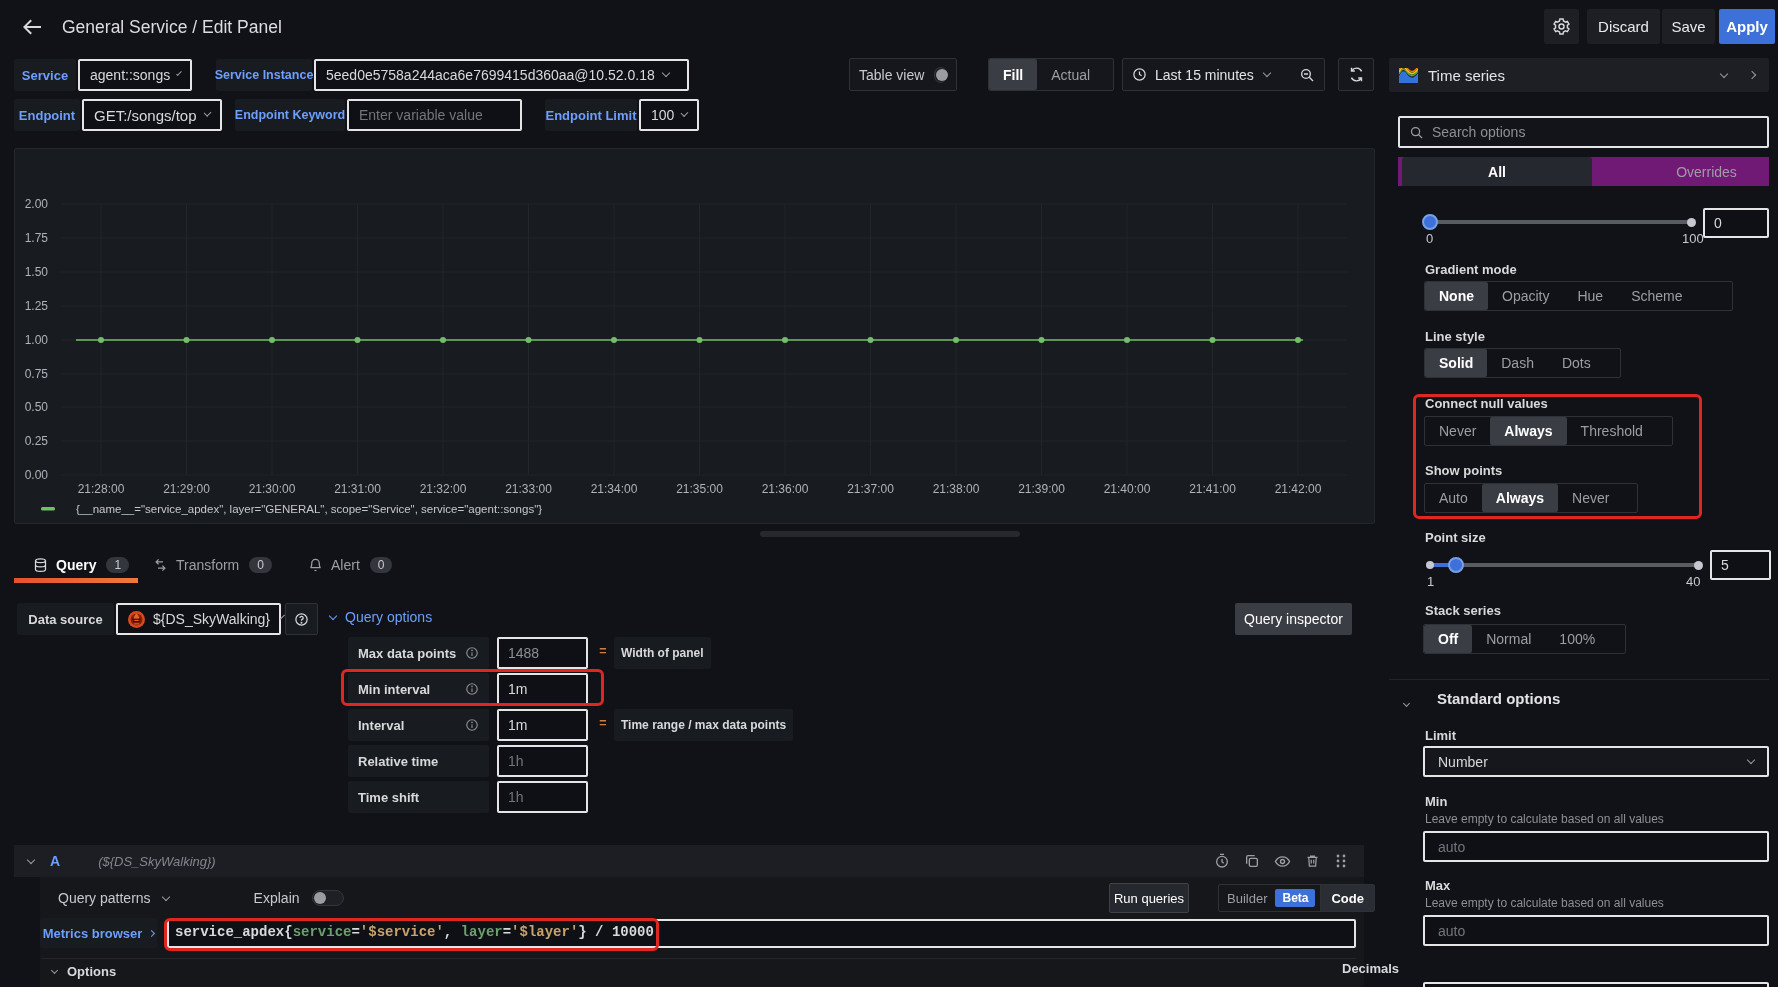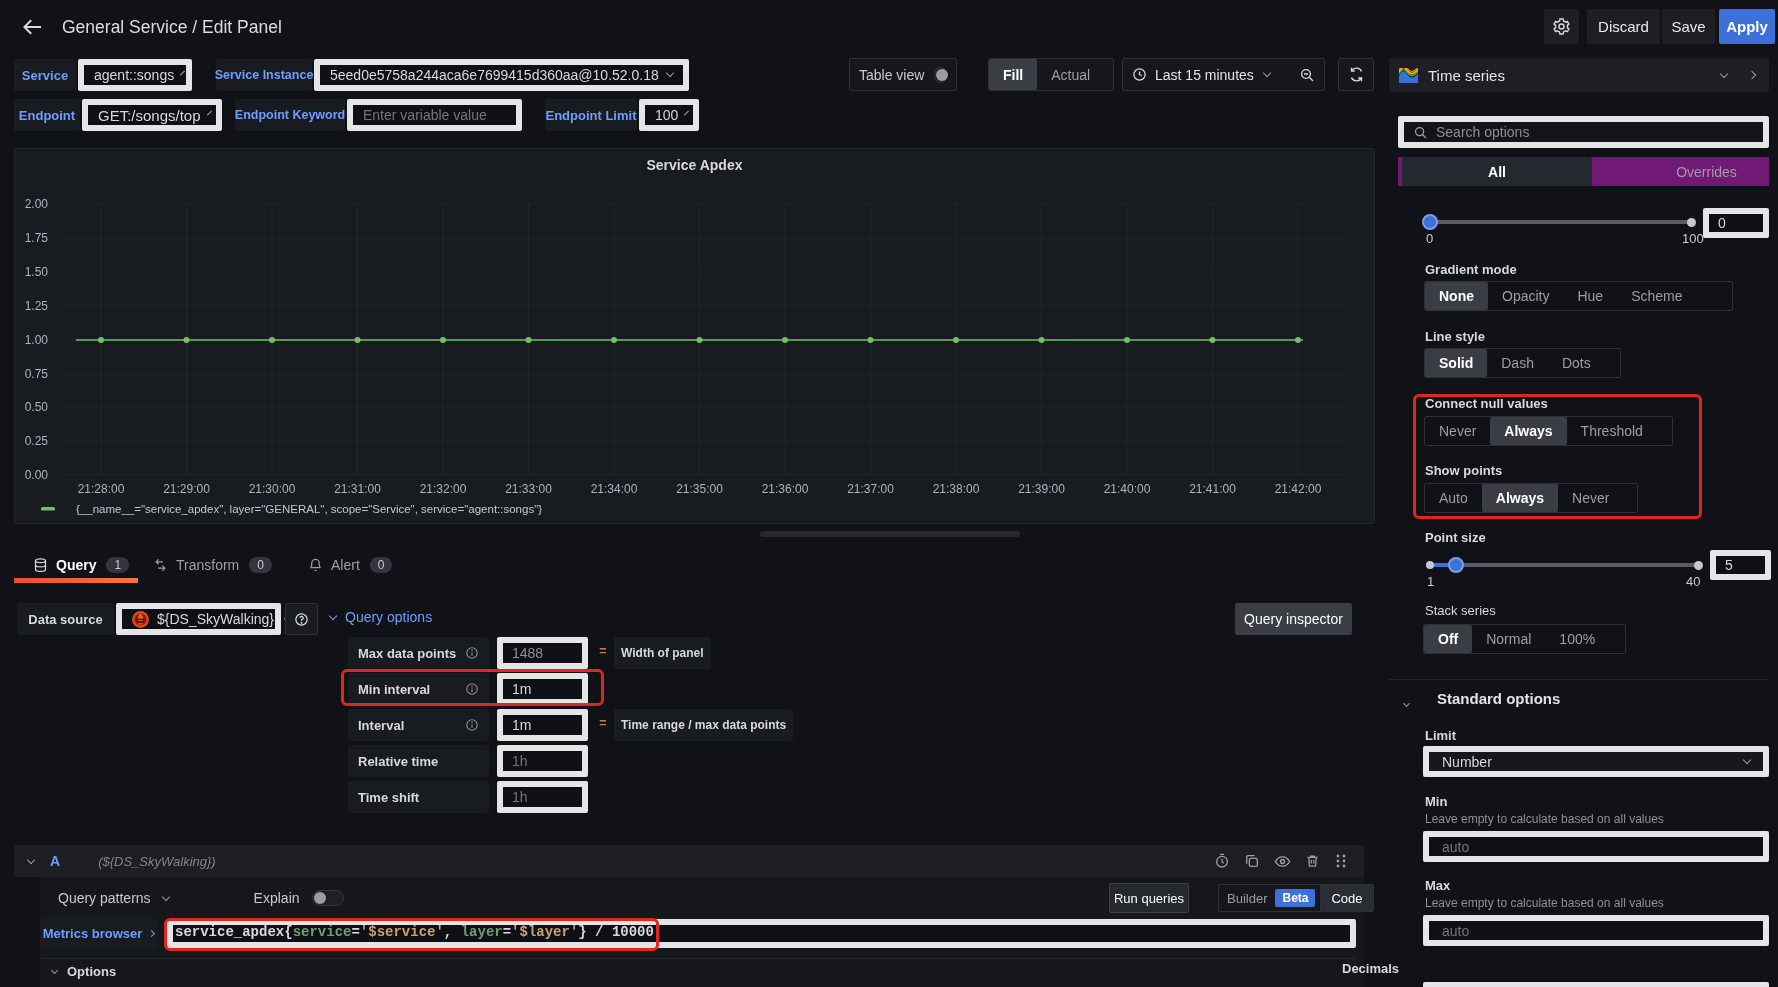"agent::songs" .inp { border: 6px solid #e5e5e5 -> 2px solid #e5e5e5 }
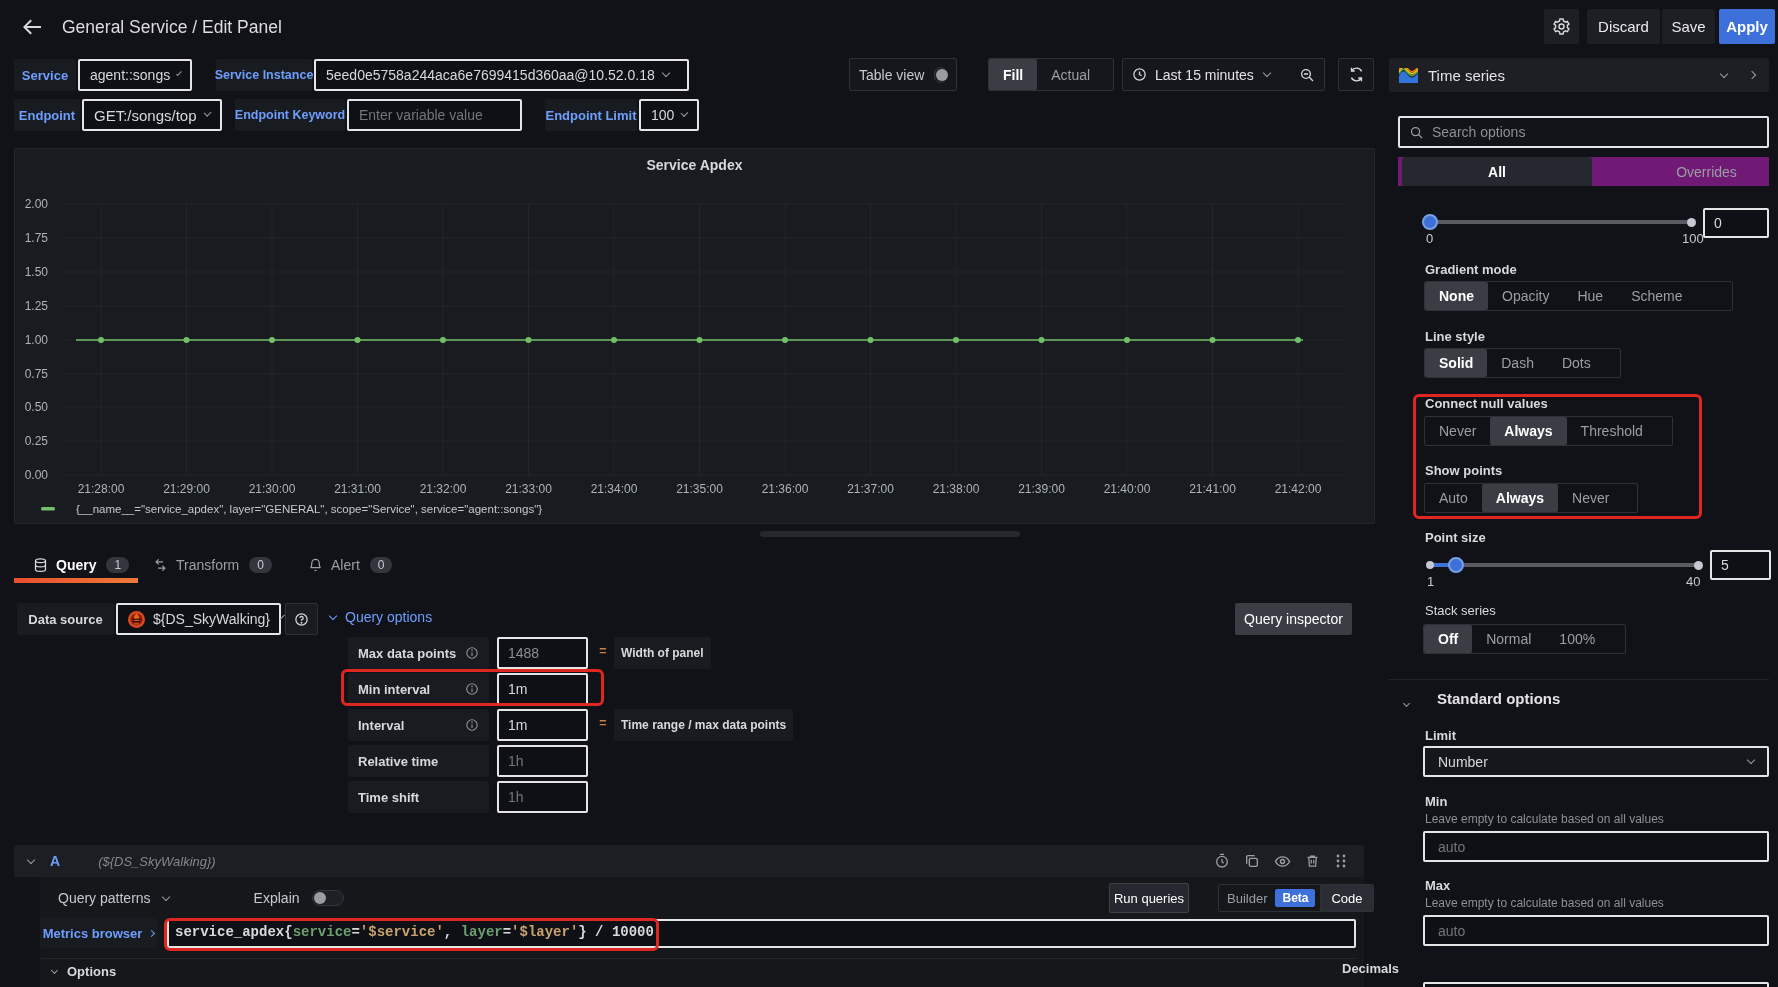"Service Apdex" div { html: <div>Service Apdex</div> -> none }
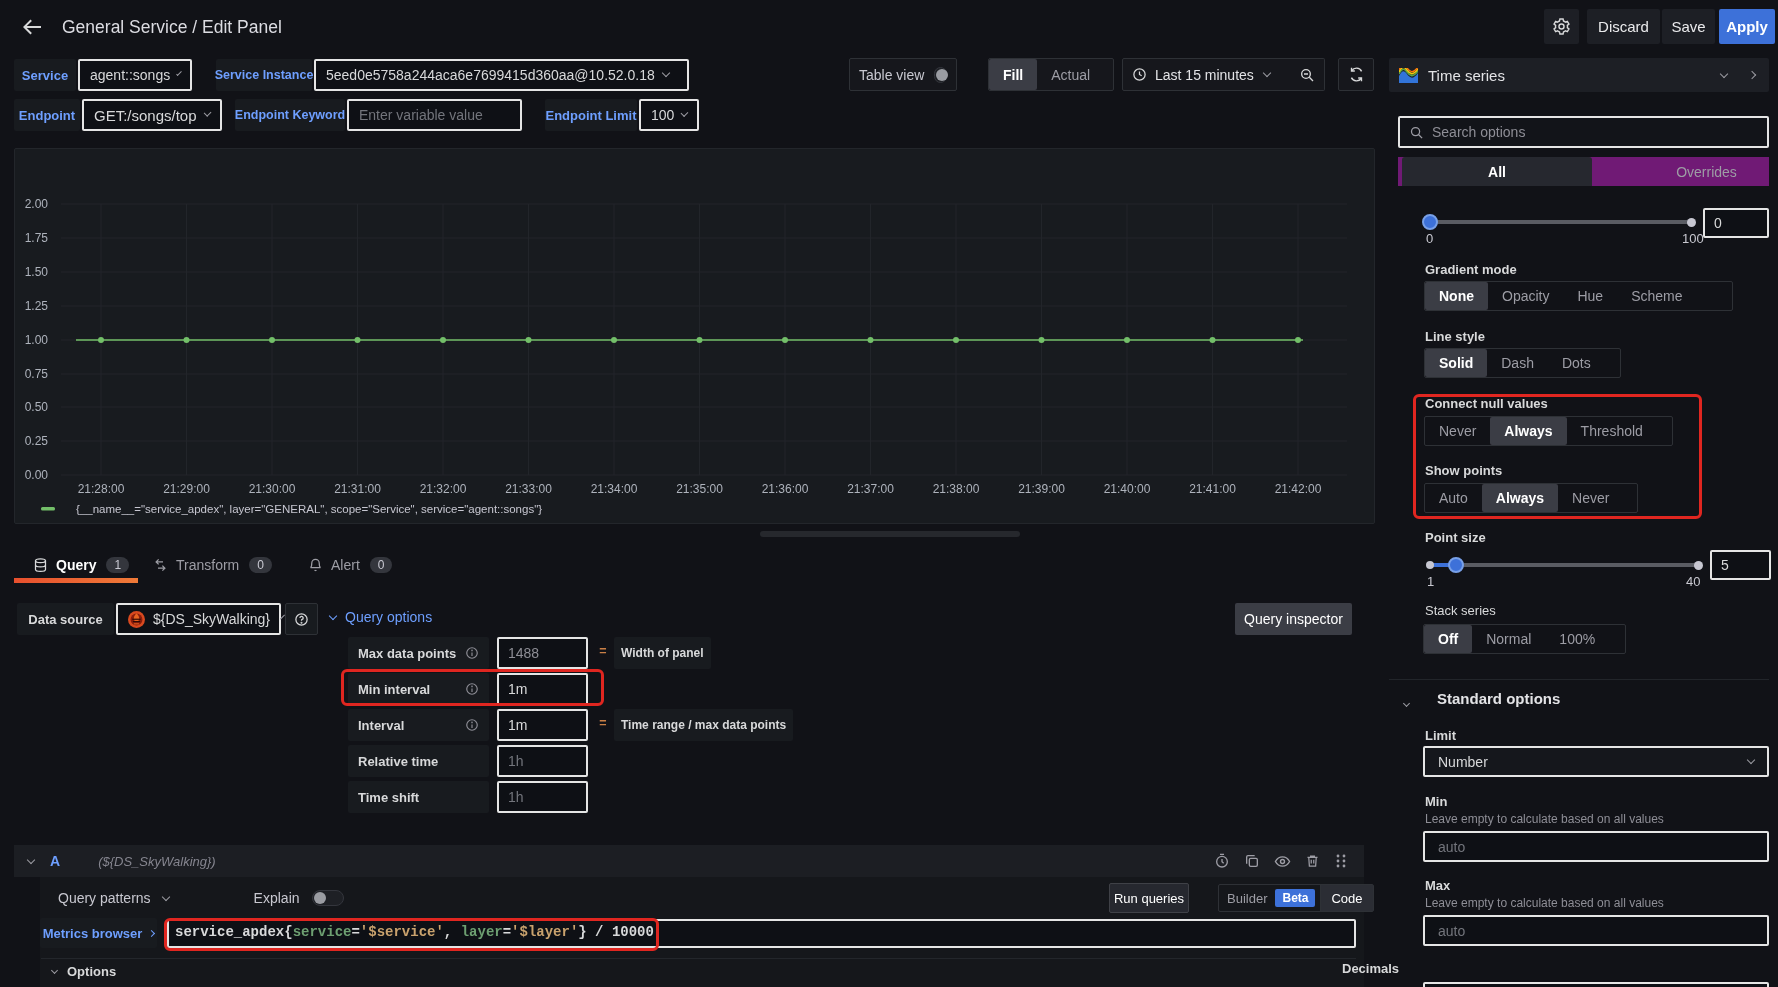"Stack series" div.abs { font-weight: normal -> bold }
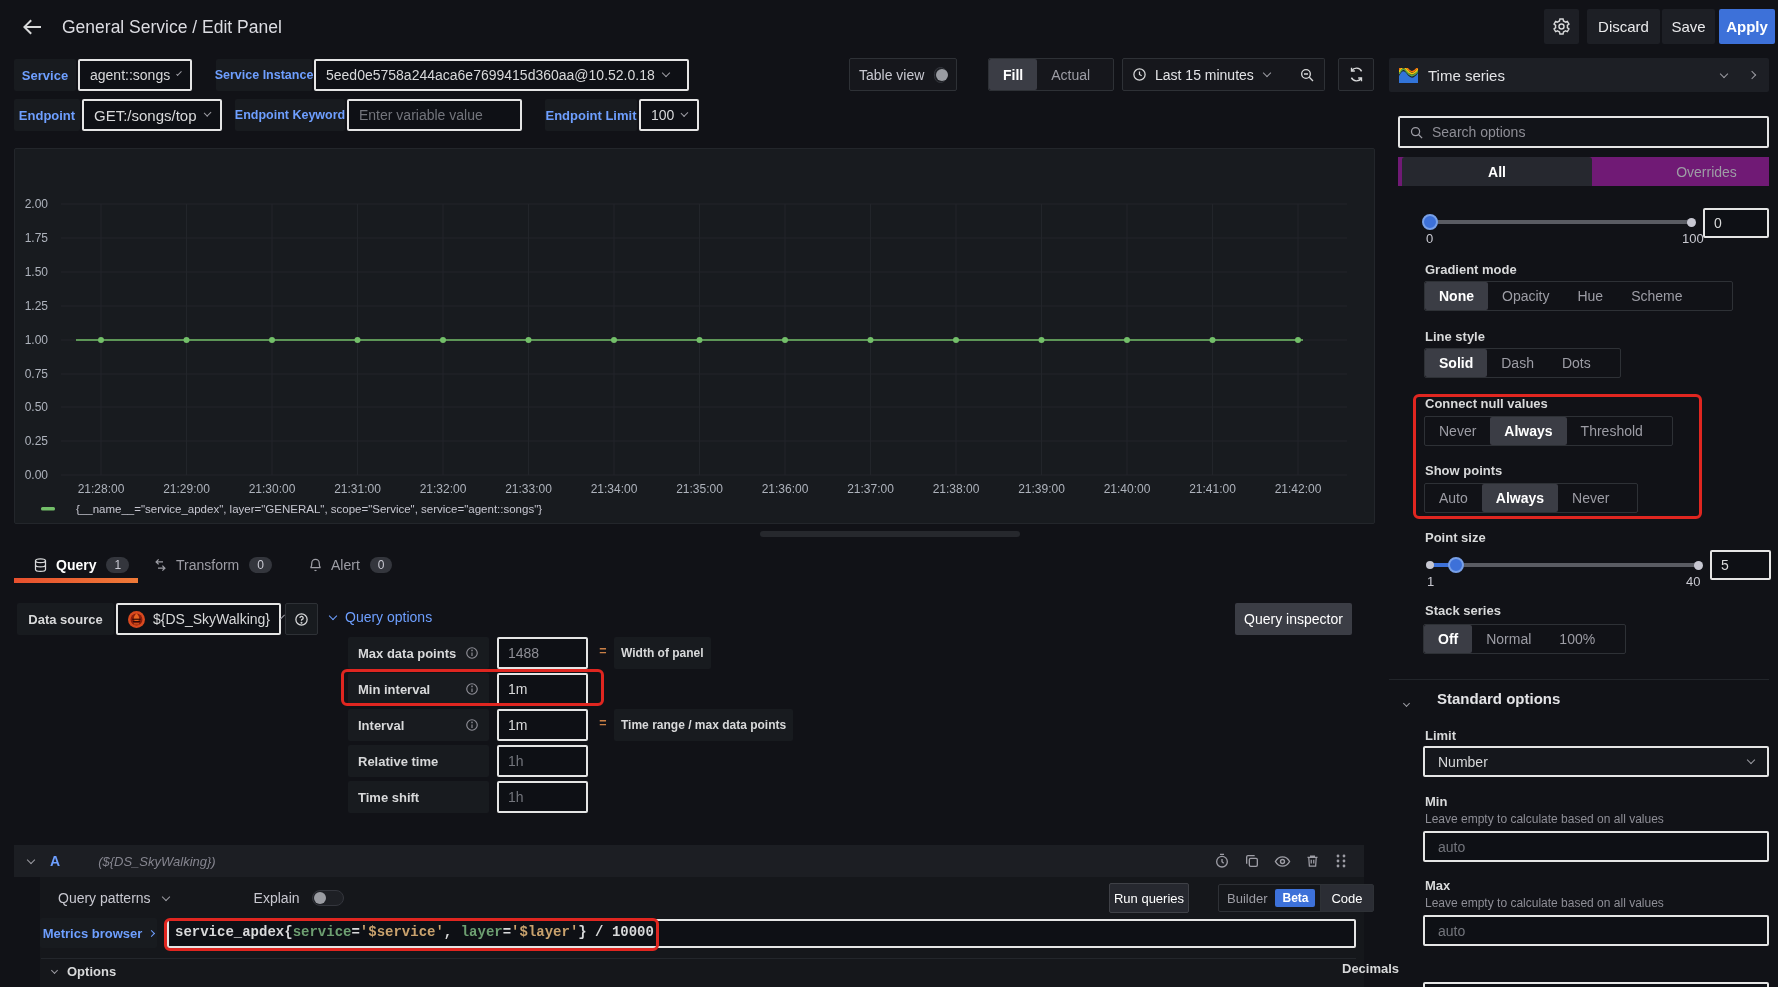"Code" span { font-weight: 400 -> 700 }
